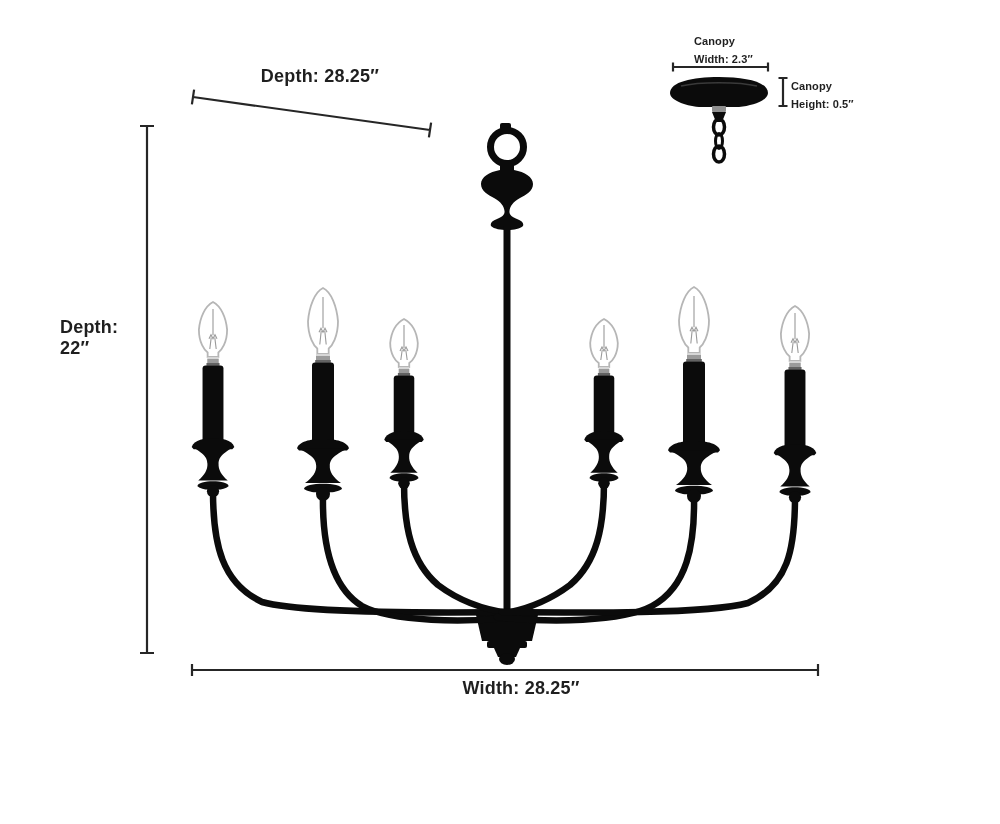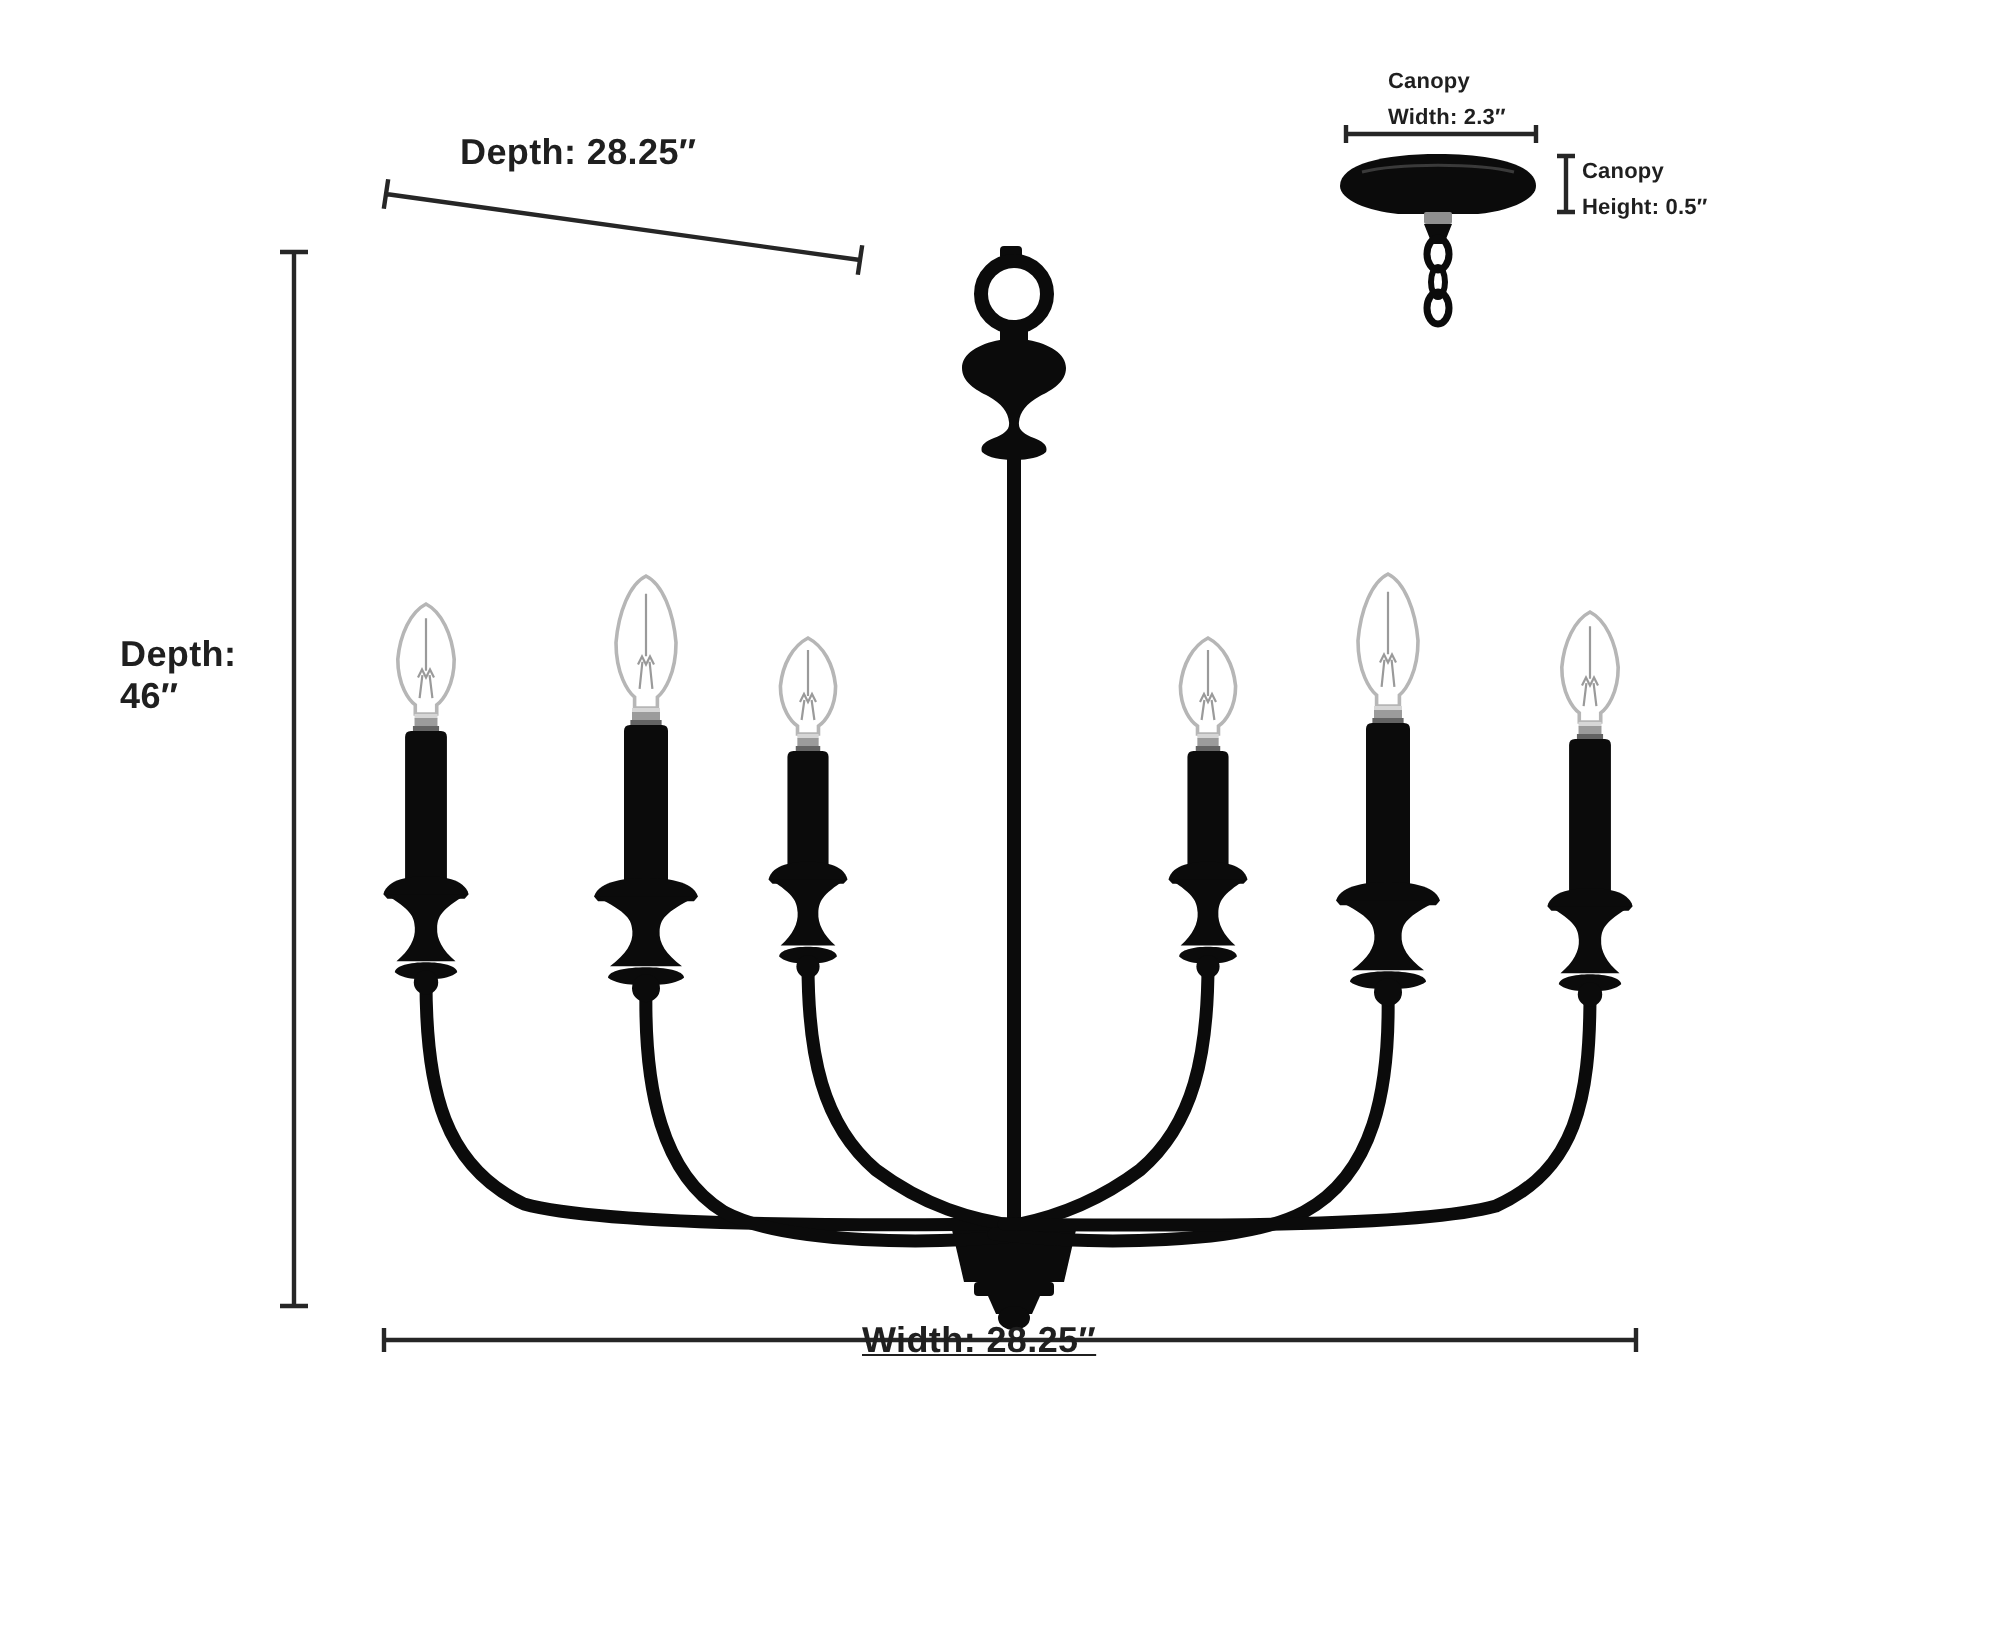"Depth: 28.25″" .lbl.center { text-align: none -> center }
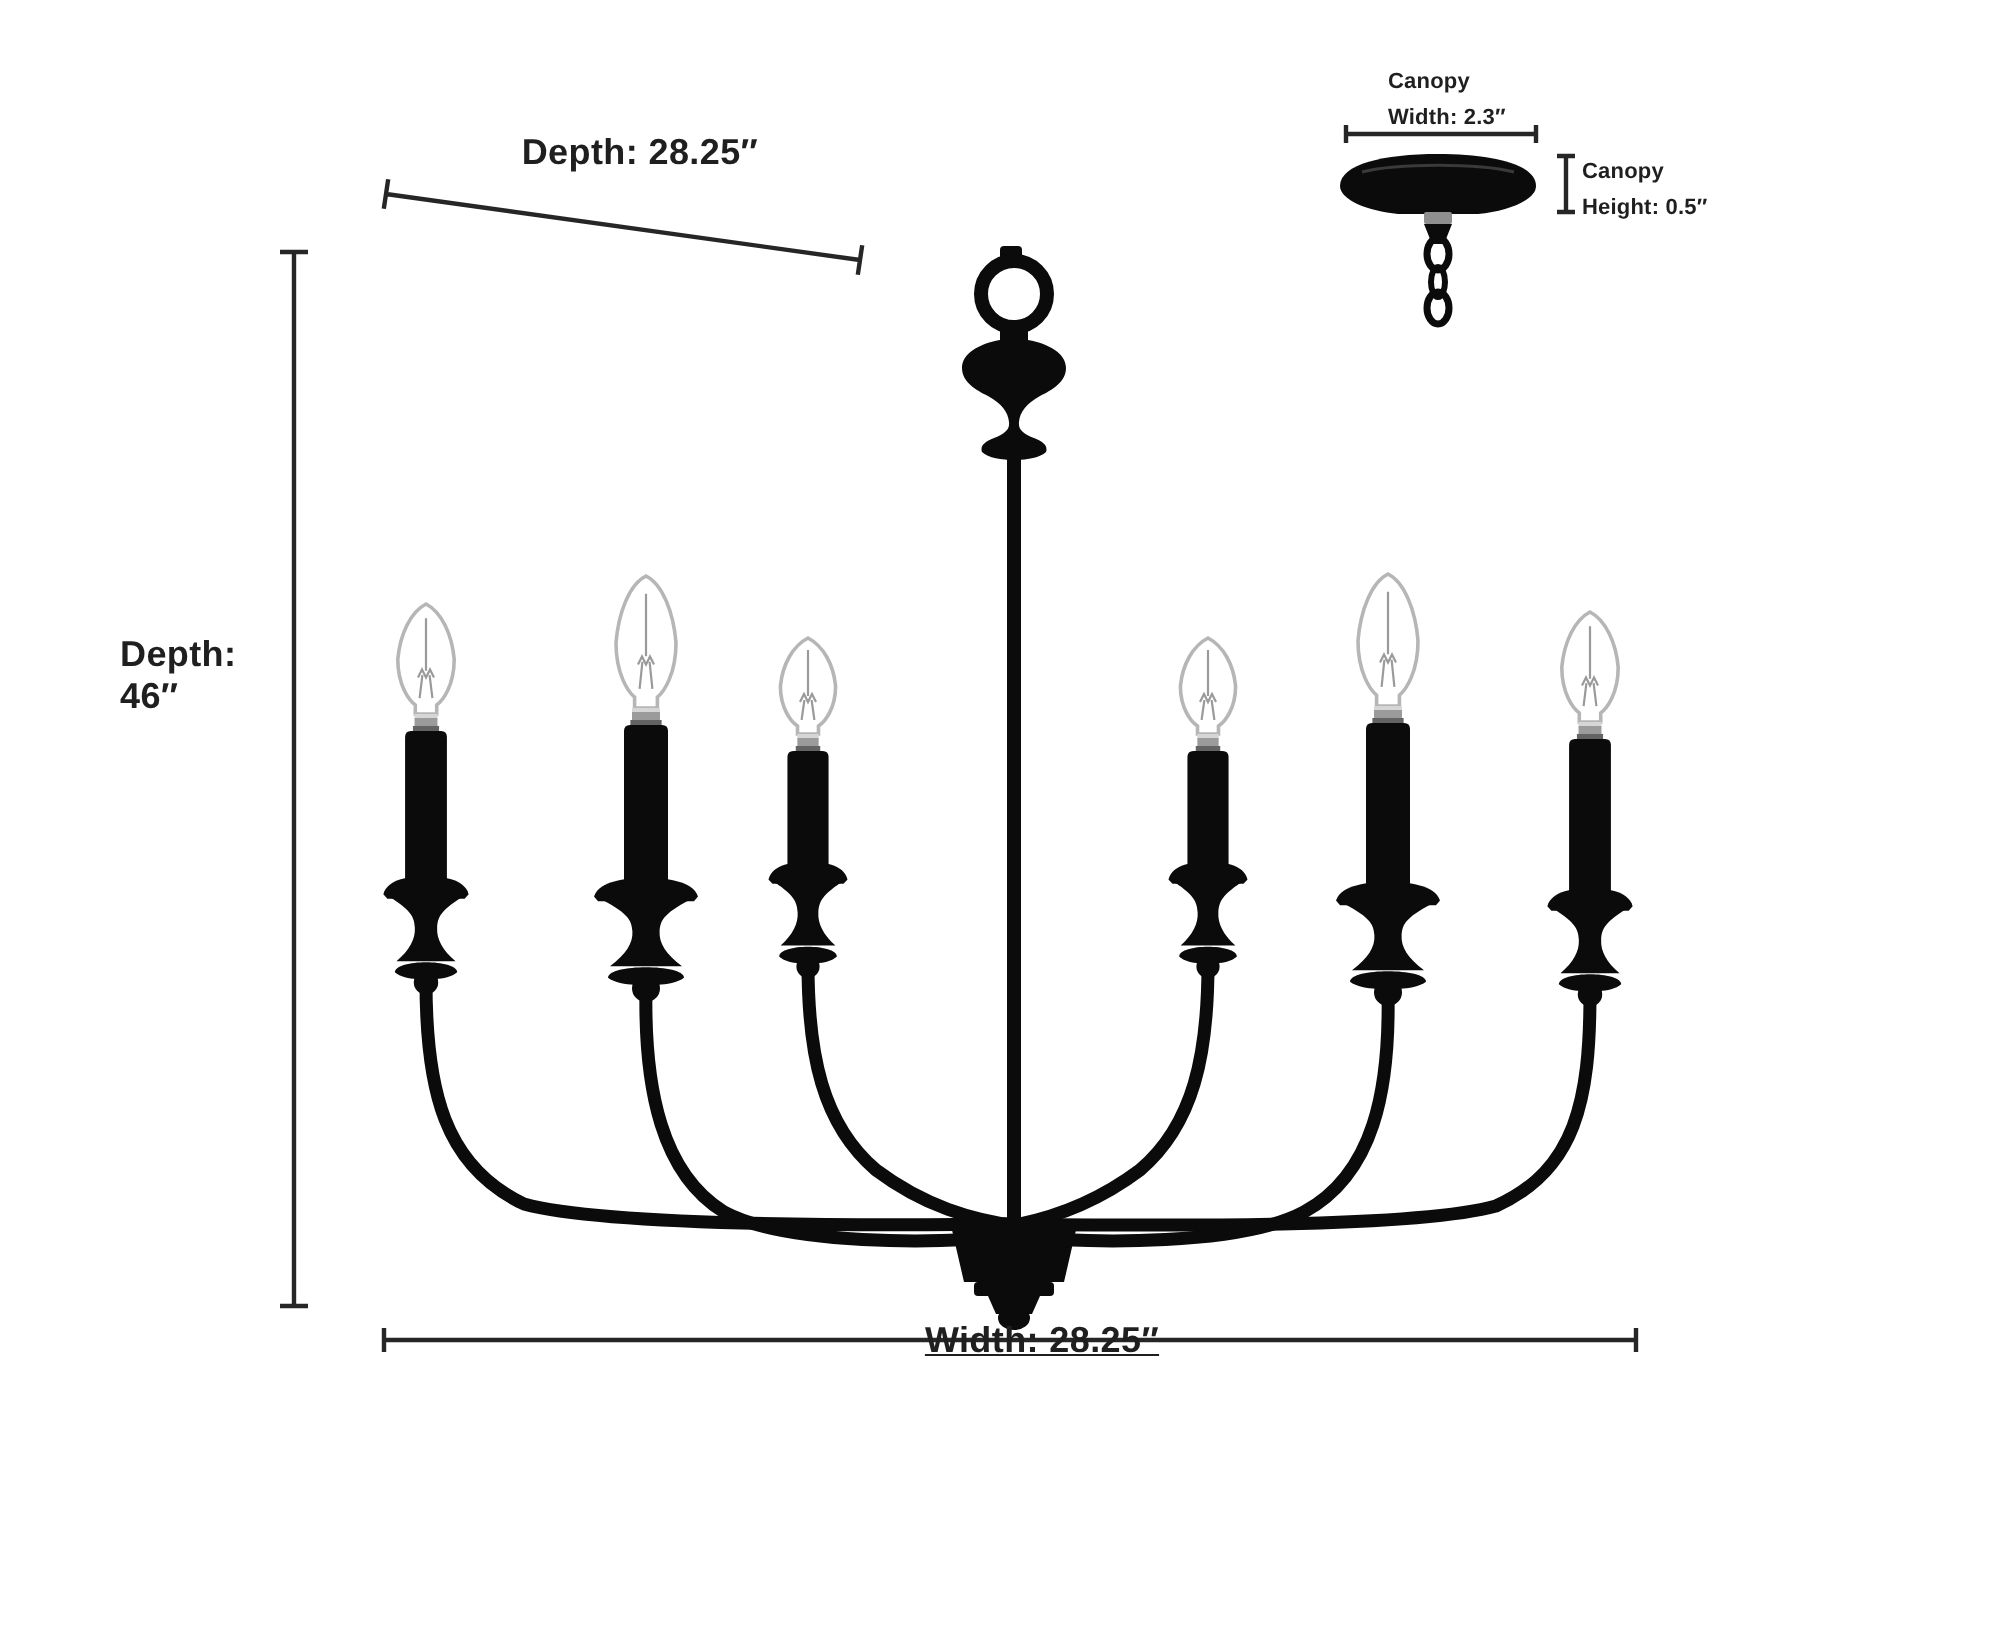"46″" div { text: 46 -> 22 }
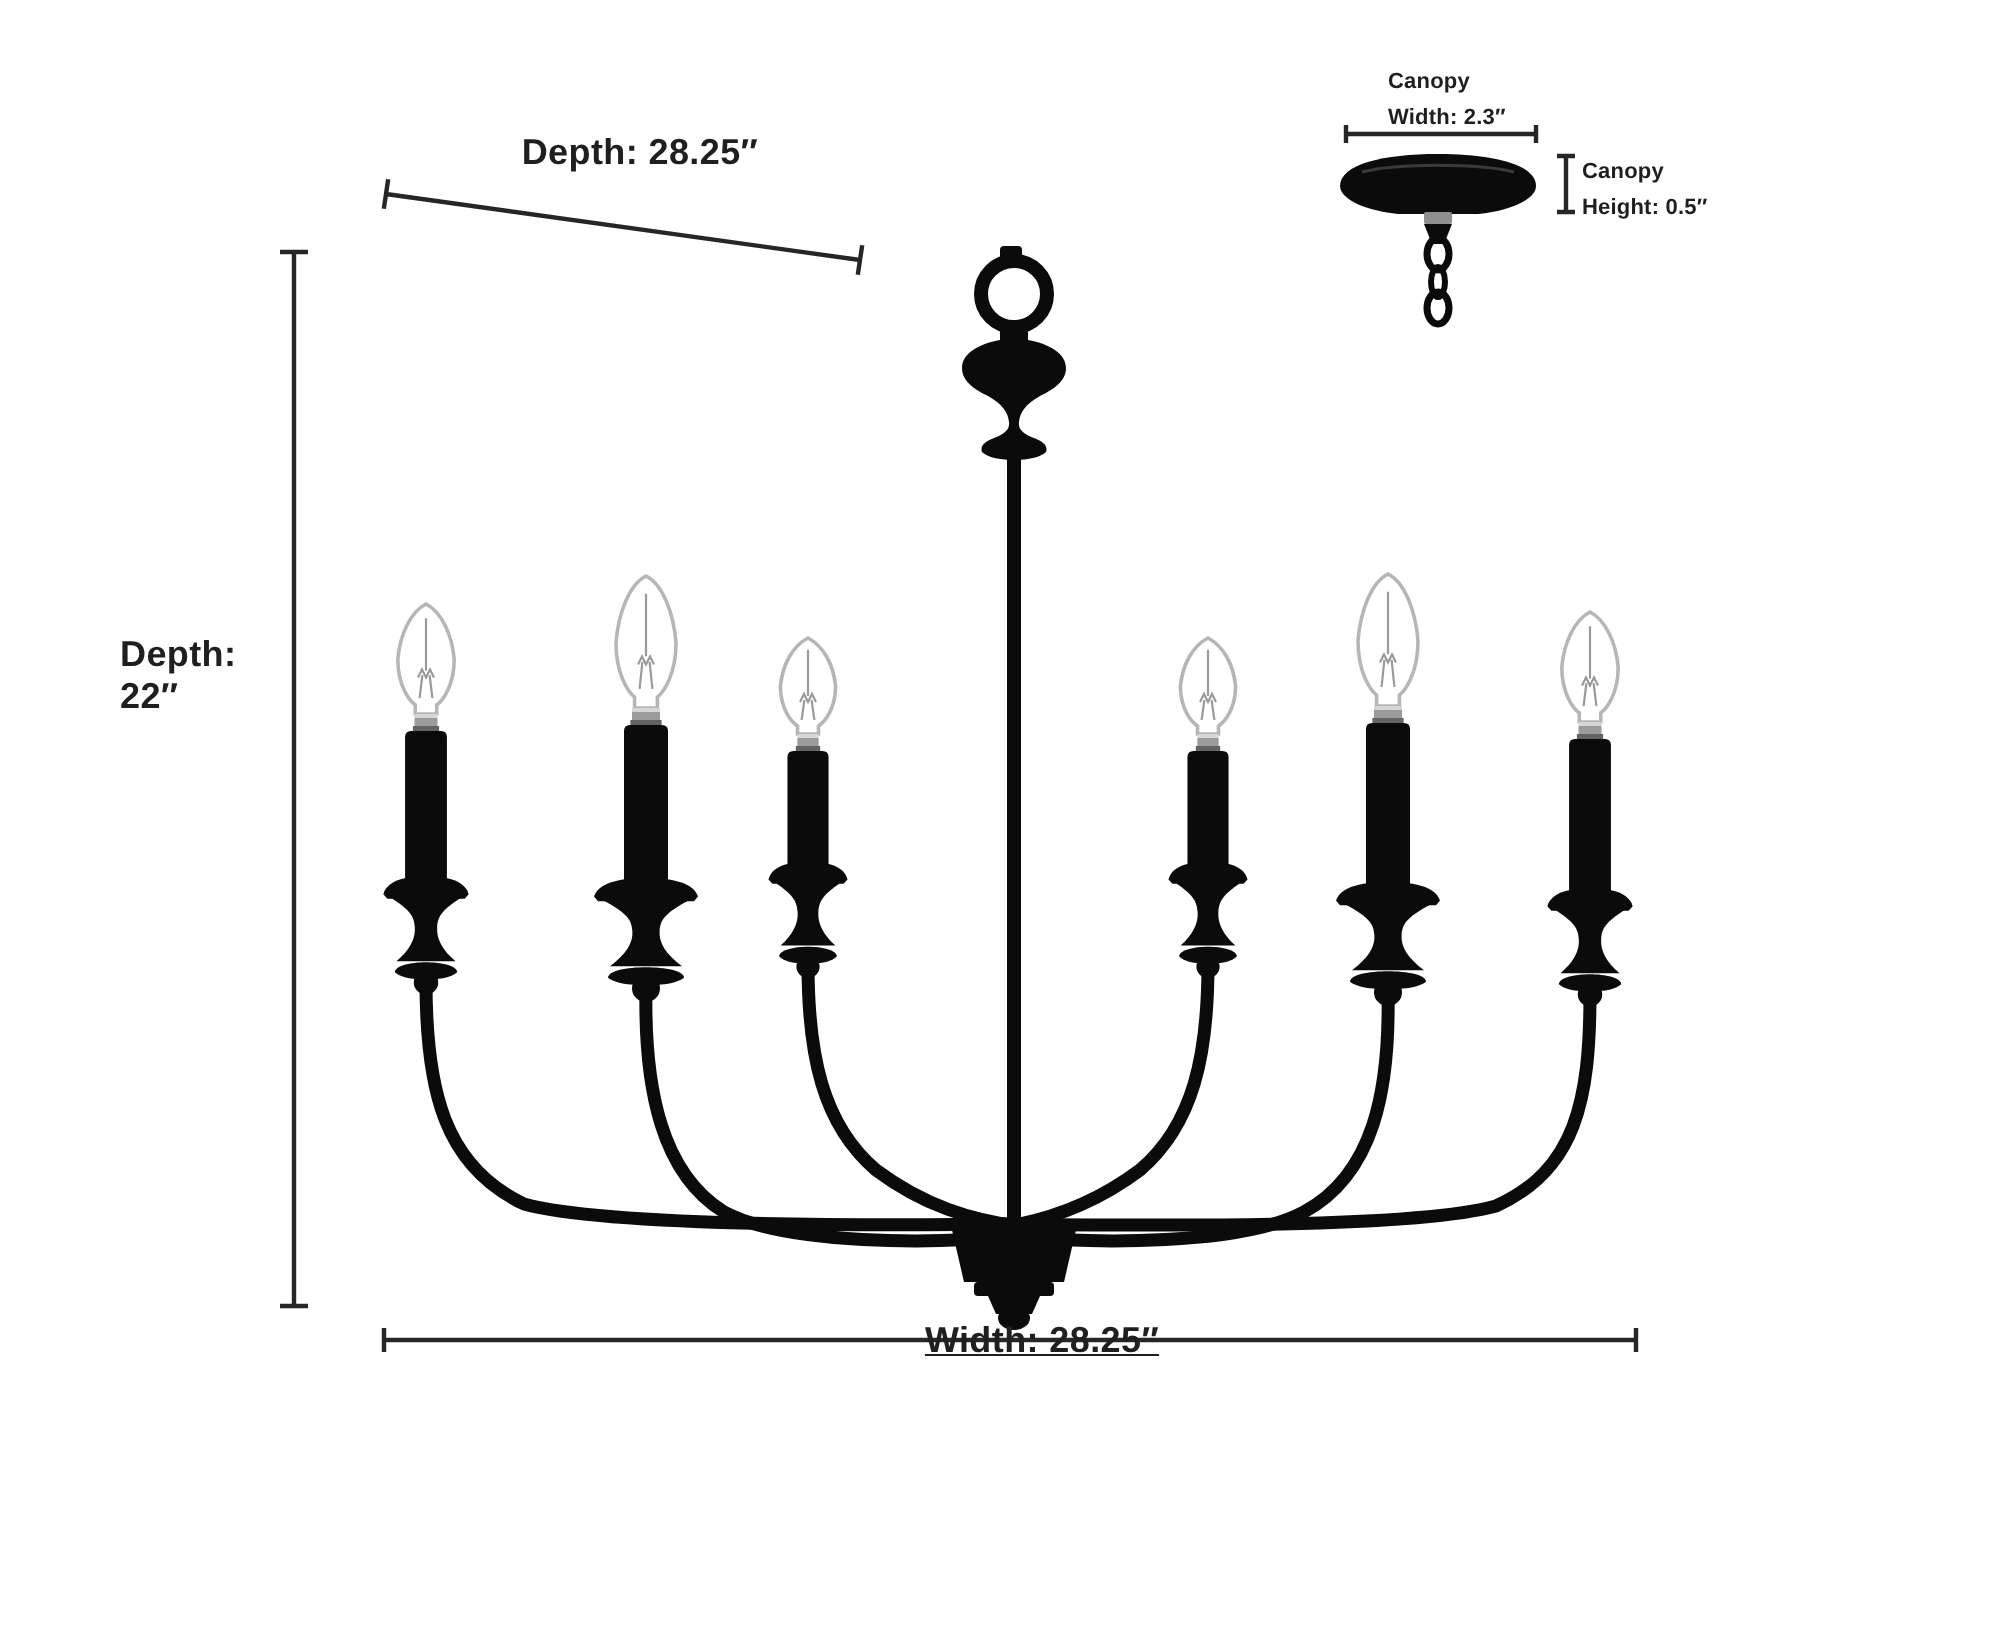"Width: 28.25″" div.lbl { text-decoration: underline -> none; top: 660px -> 678px }
